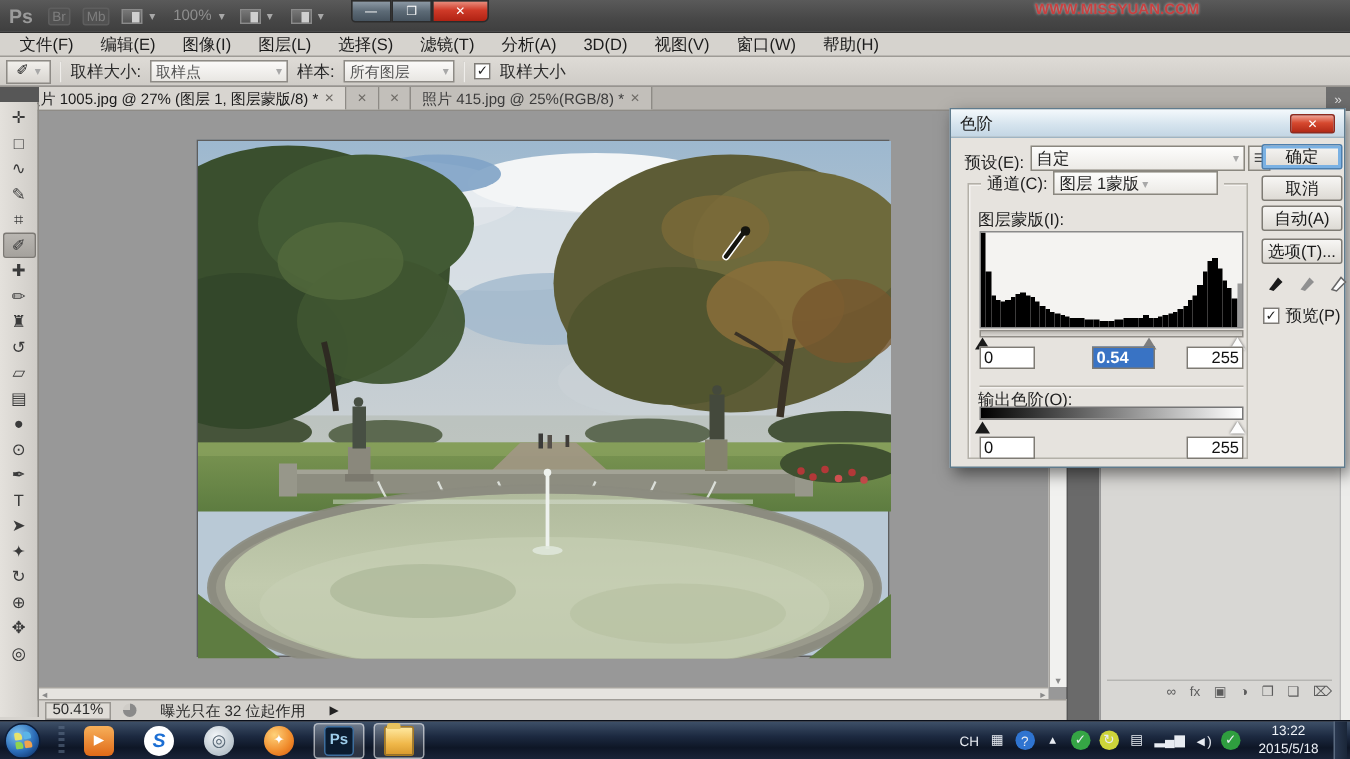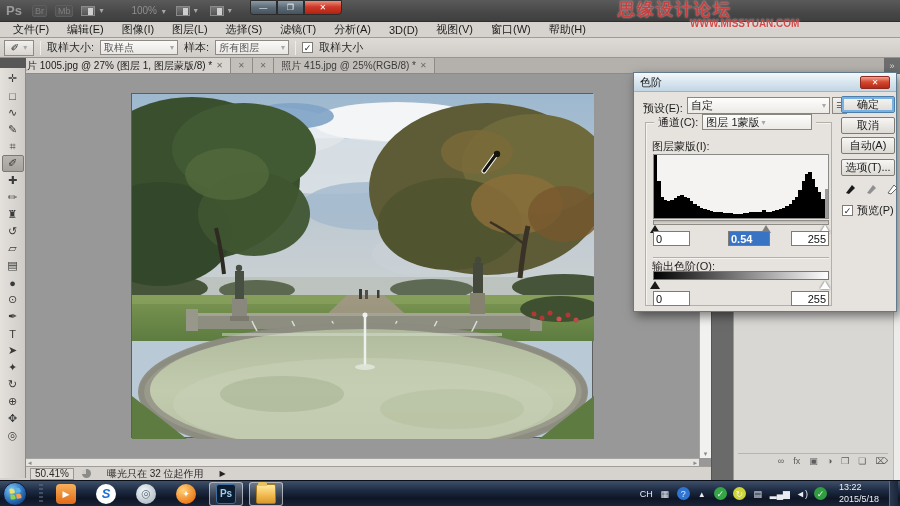"100% ▾" .zoom-lvl { margin-left: 16px -> none }
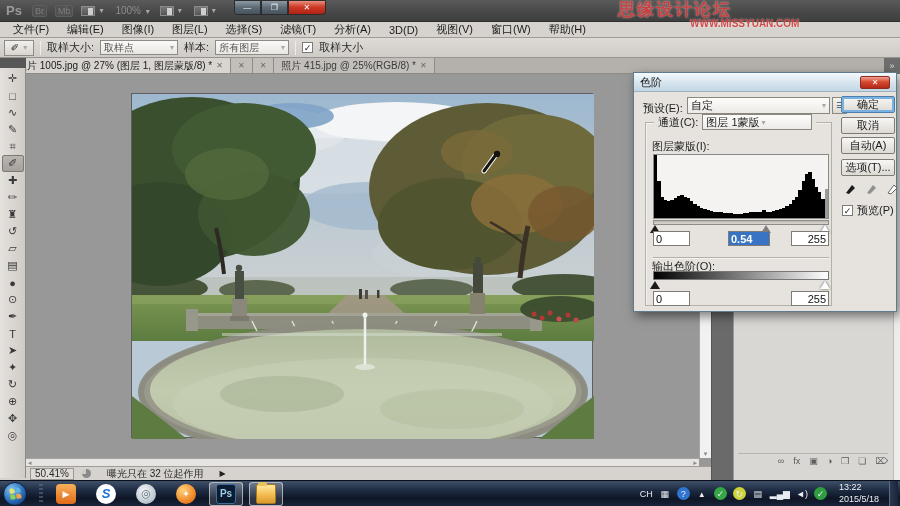"思缘设计论坛" span.w1 { html: <span>思缘设计论坛</span> -> none }
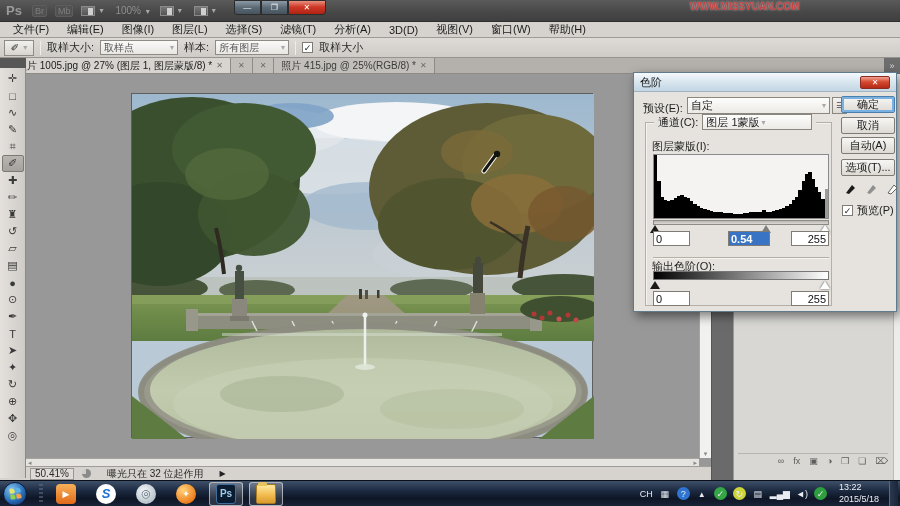"取样点" .dd-sample { width: 78px -> 92px }
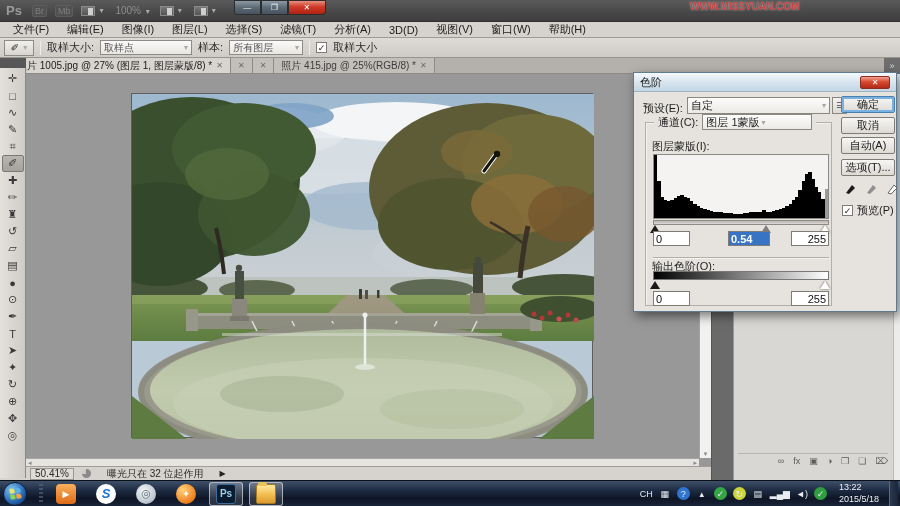"13:22" #clock { text-align: left -> center }
